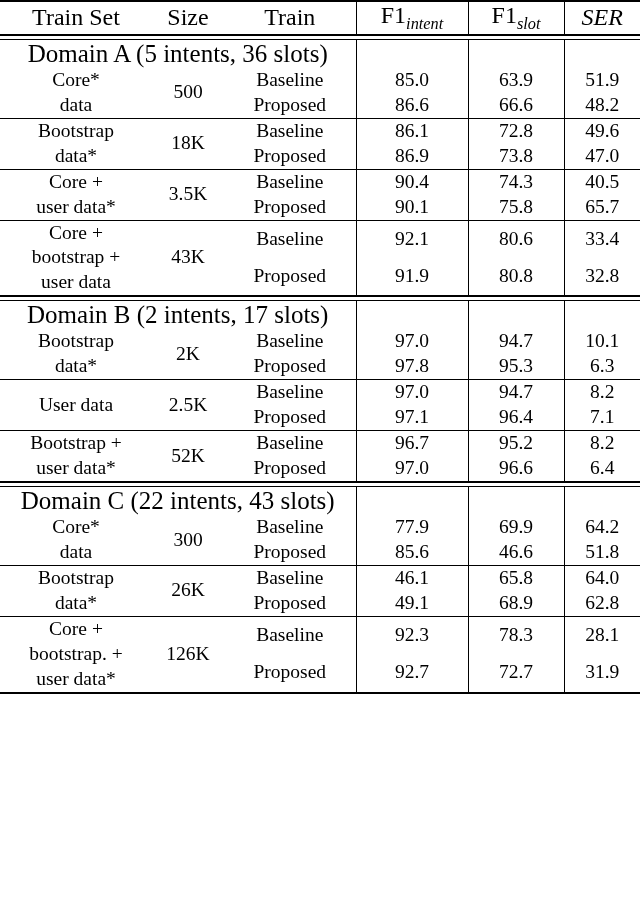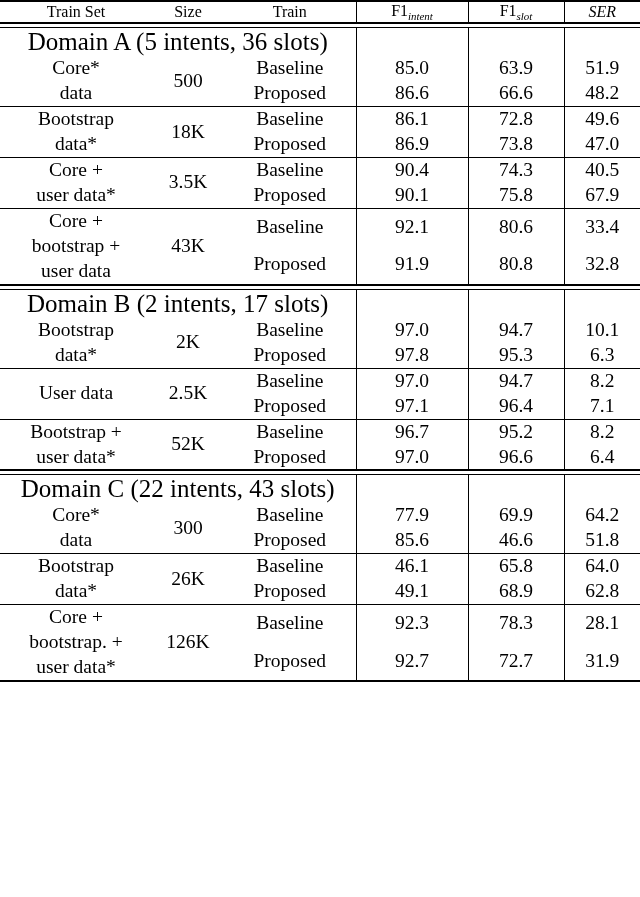"Train Set" .header-row td { font-size: 16px -> 24px }
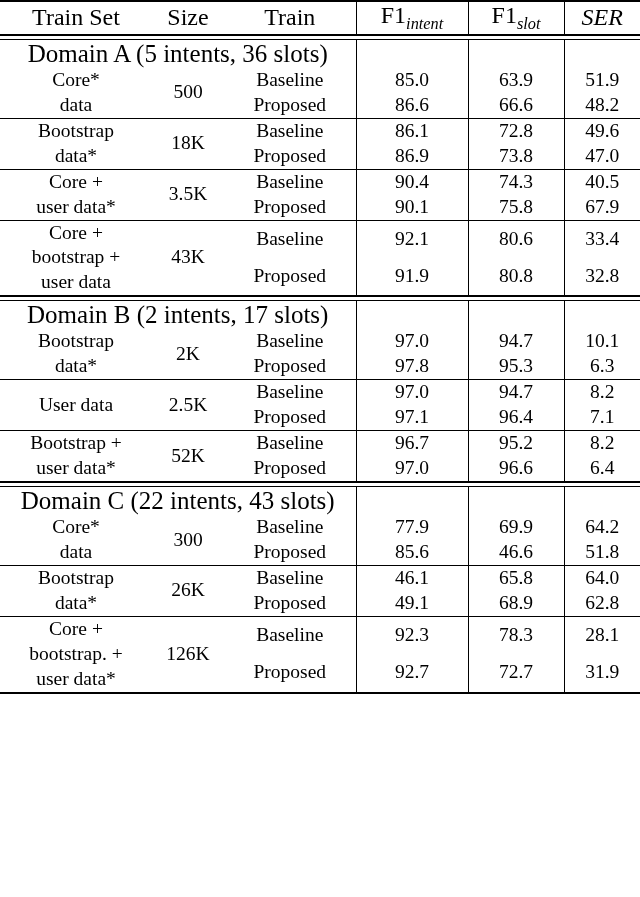"67.9" td.vsep-left { text: 67.9 -> 65.7 }
